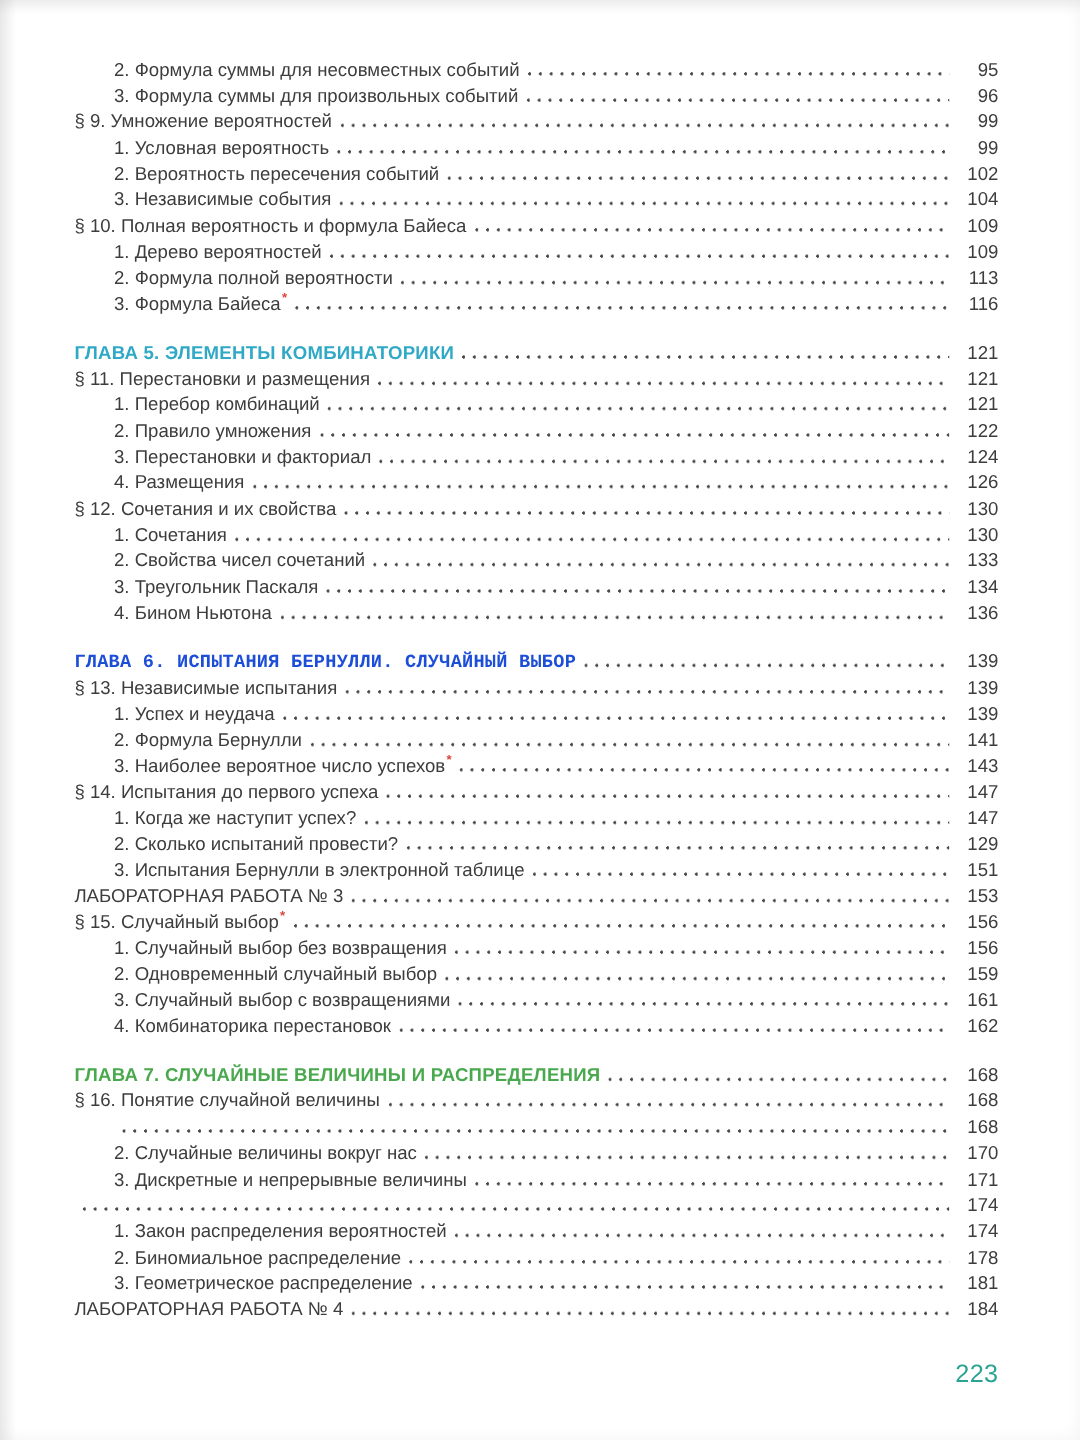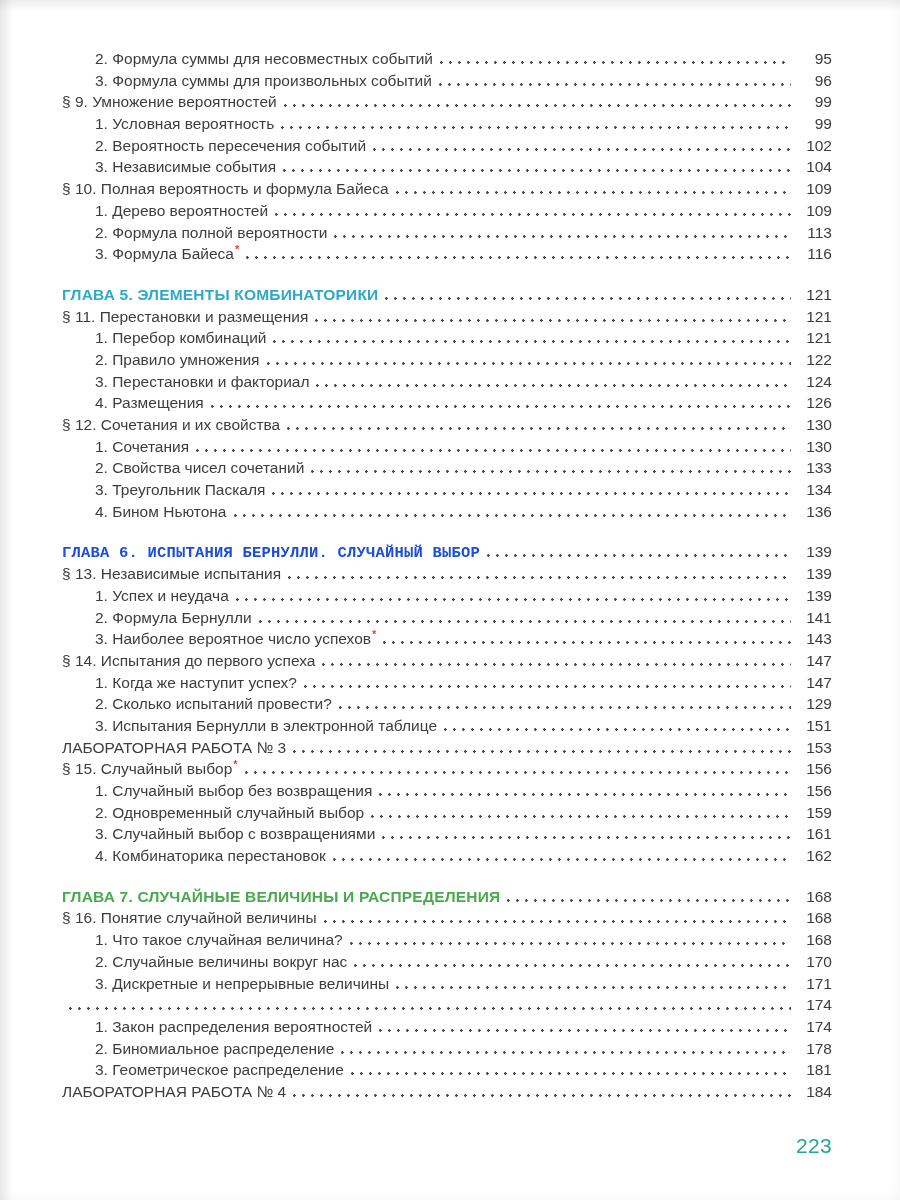"1. Что такое случайная величина?" span.label { html: <span>1. Что такое случайная величина?</span> -> none }
